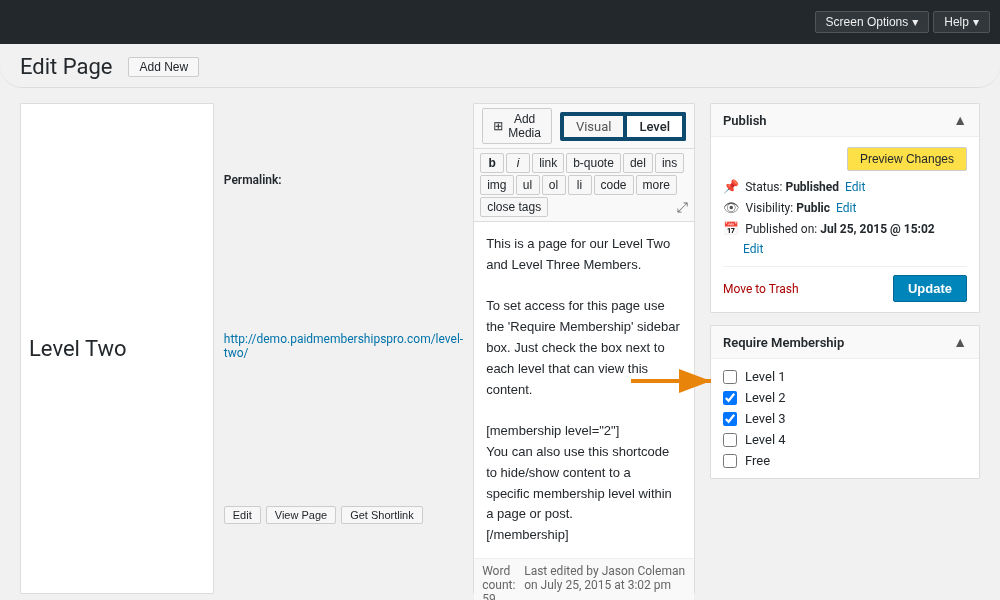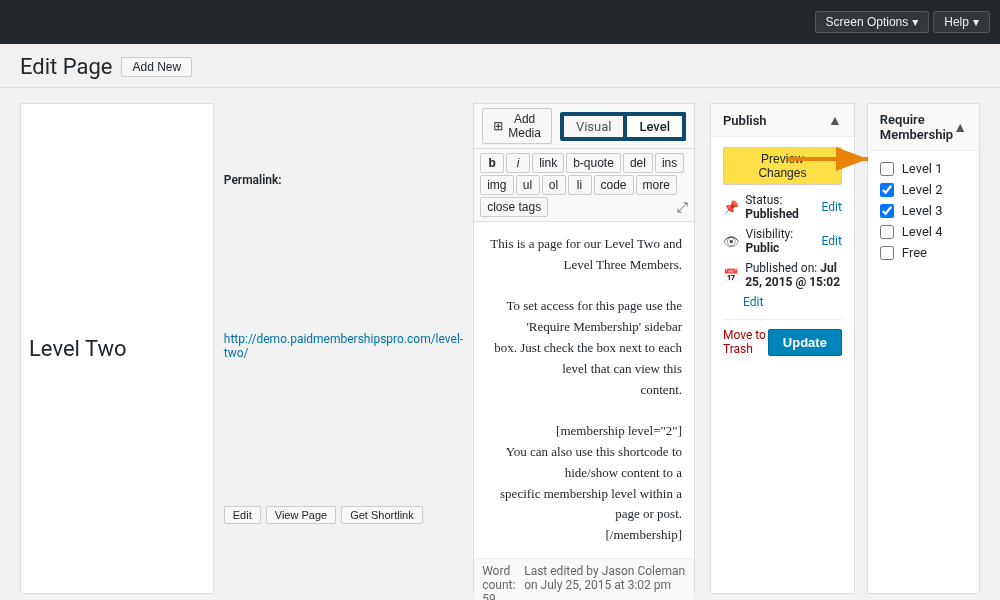"Edit Page" .page-header { border-radius: none -> 22px; gap: 9px -> 16px }
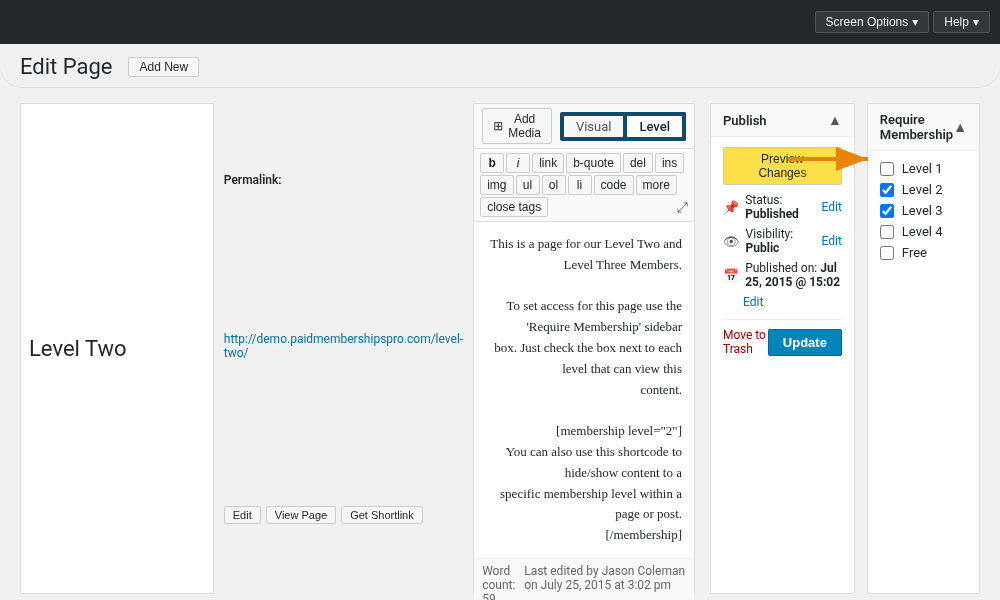"Publish" .right-col { flex-direction: none -> column }
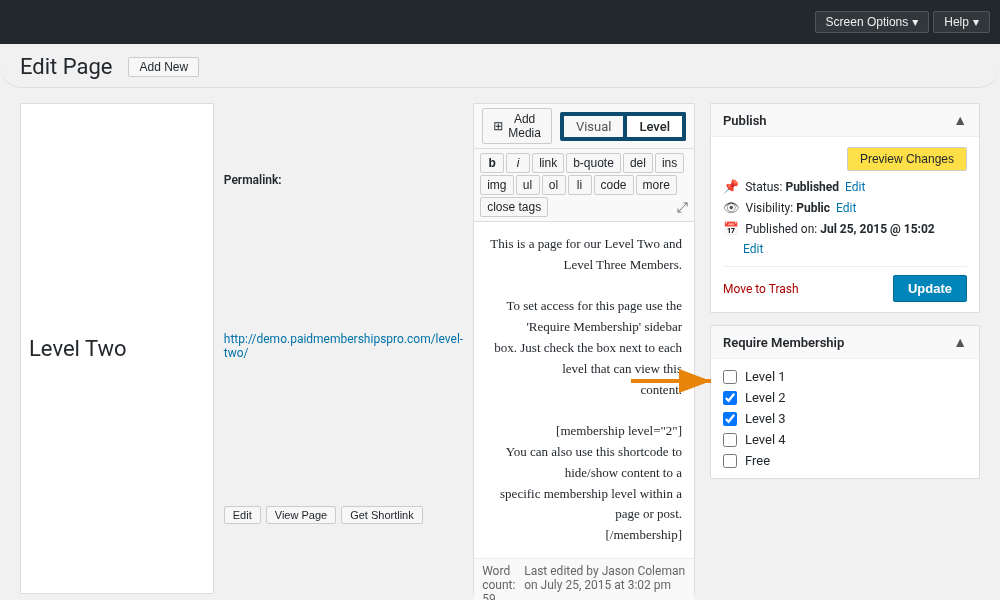"This is a page for" .editor-content { font-family: Liberation Serif, serif -> Liberation Sans, sans-serif; text-align: right -> none }
